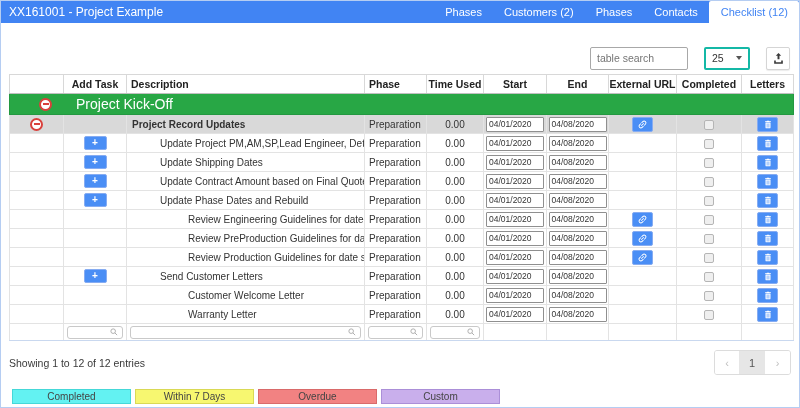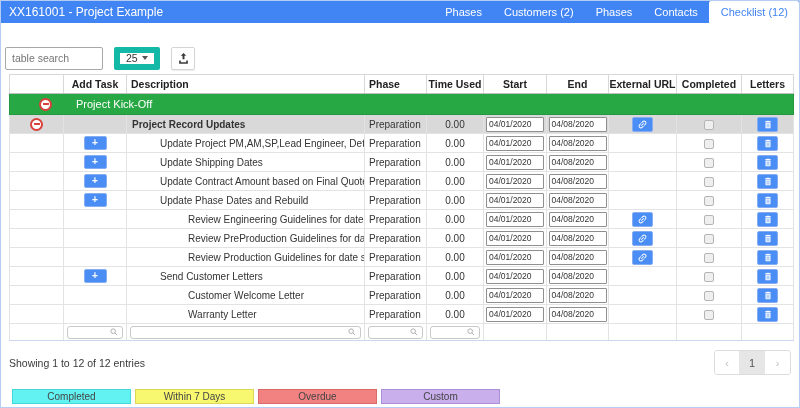"table search" .controls { gap: 11px -> 16px; justify-content: none -> flex-end; margin: 23px 4px 4px -> 23px 9px 4px }
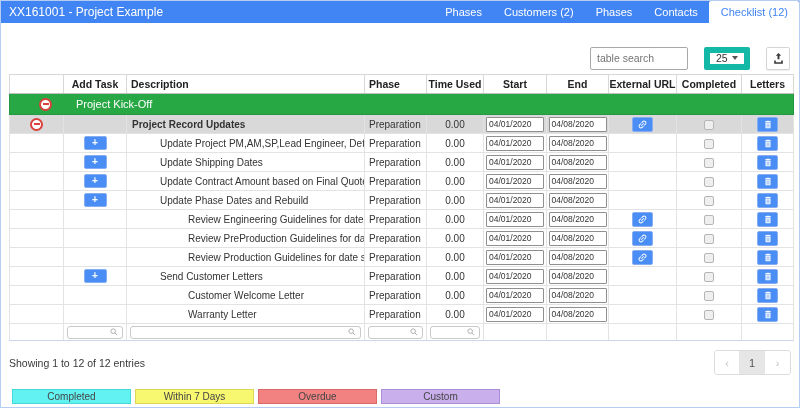"25" .page-select { border: 6px solid #14b8a6 -> 2px solid #14b8a6 }
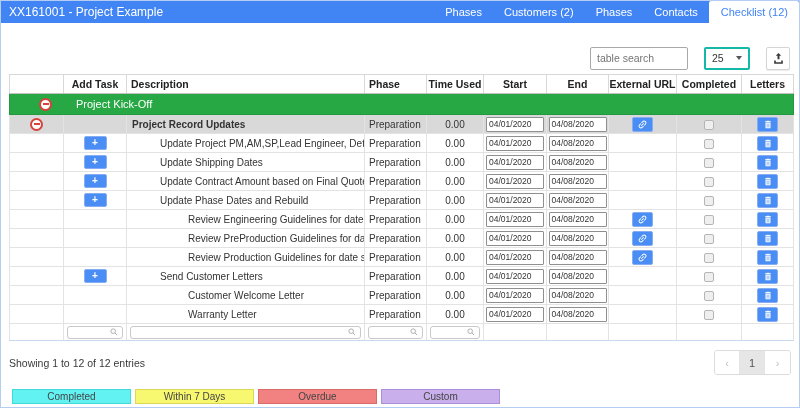"Project Kick-Off" .group-label { font-size: 11px -> 14px }
